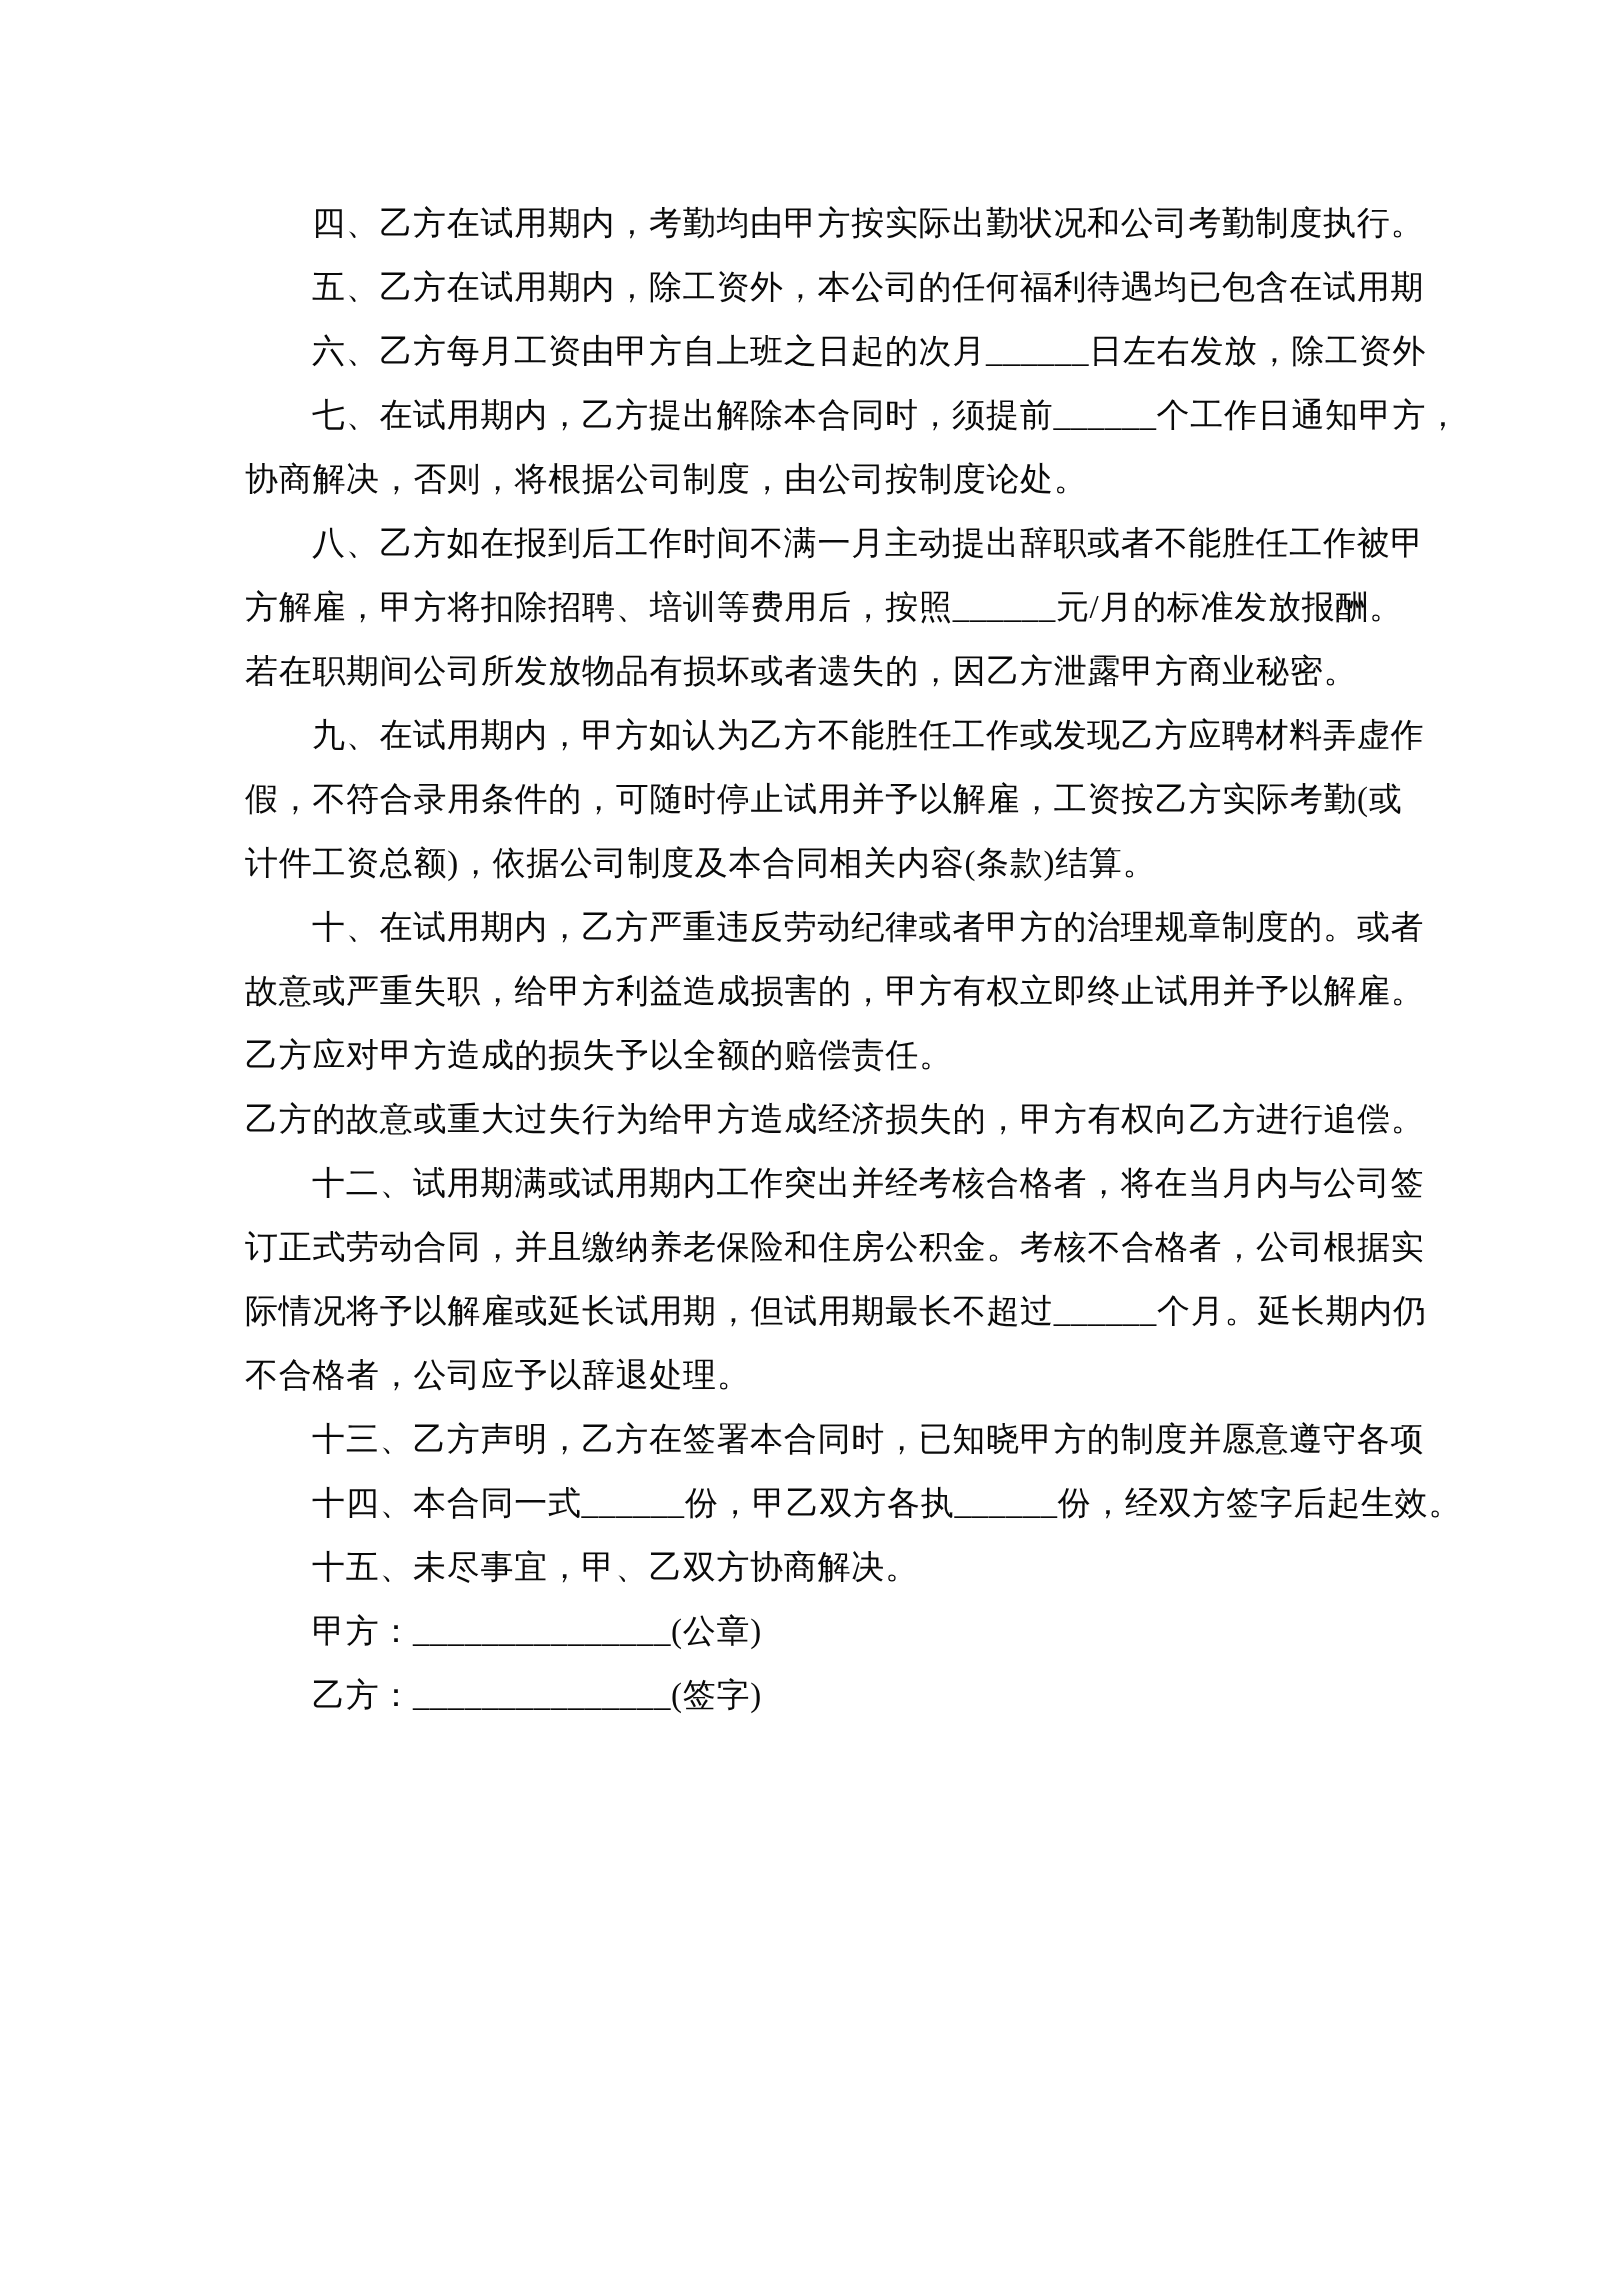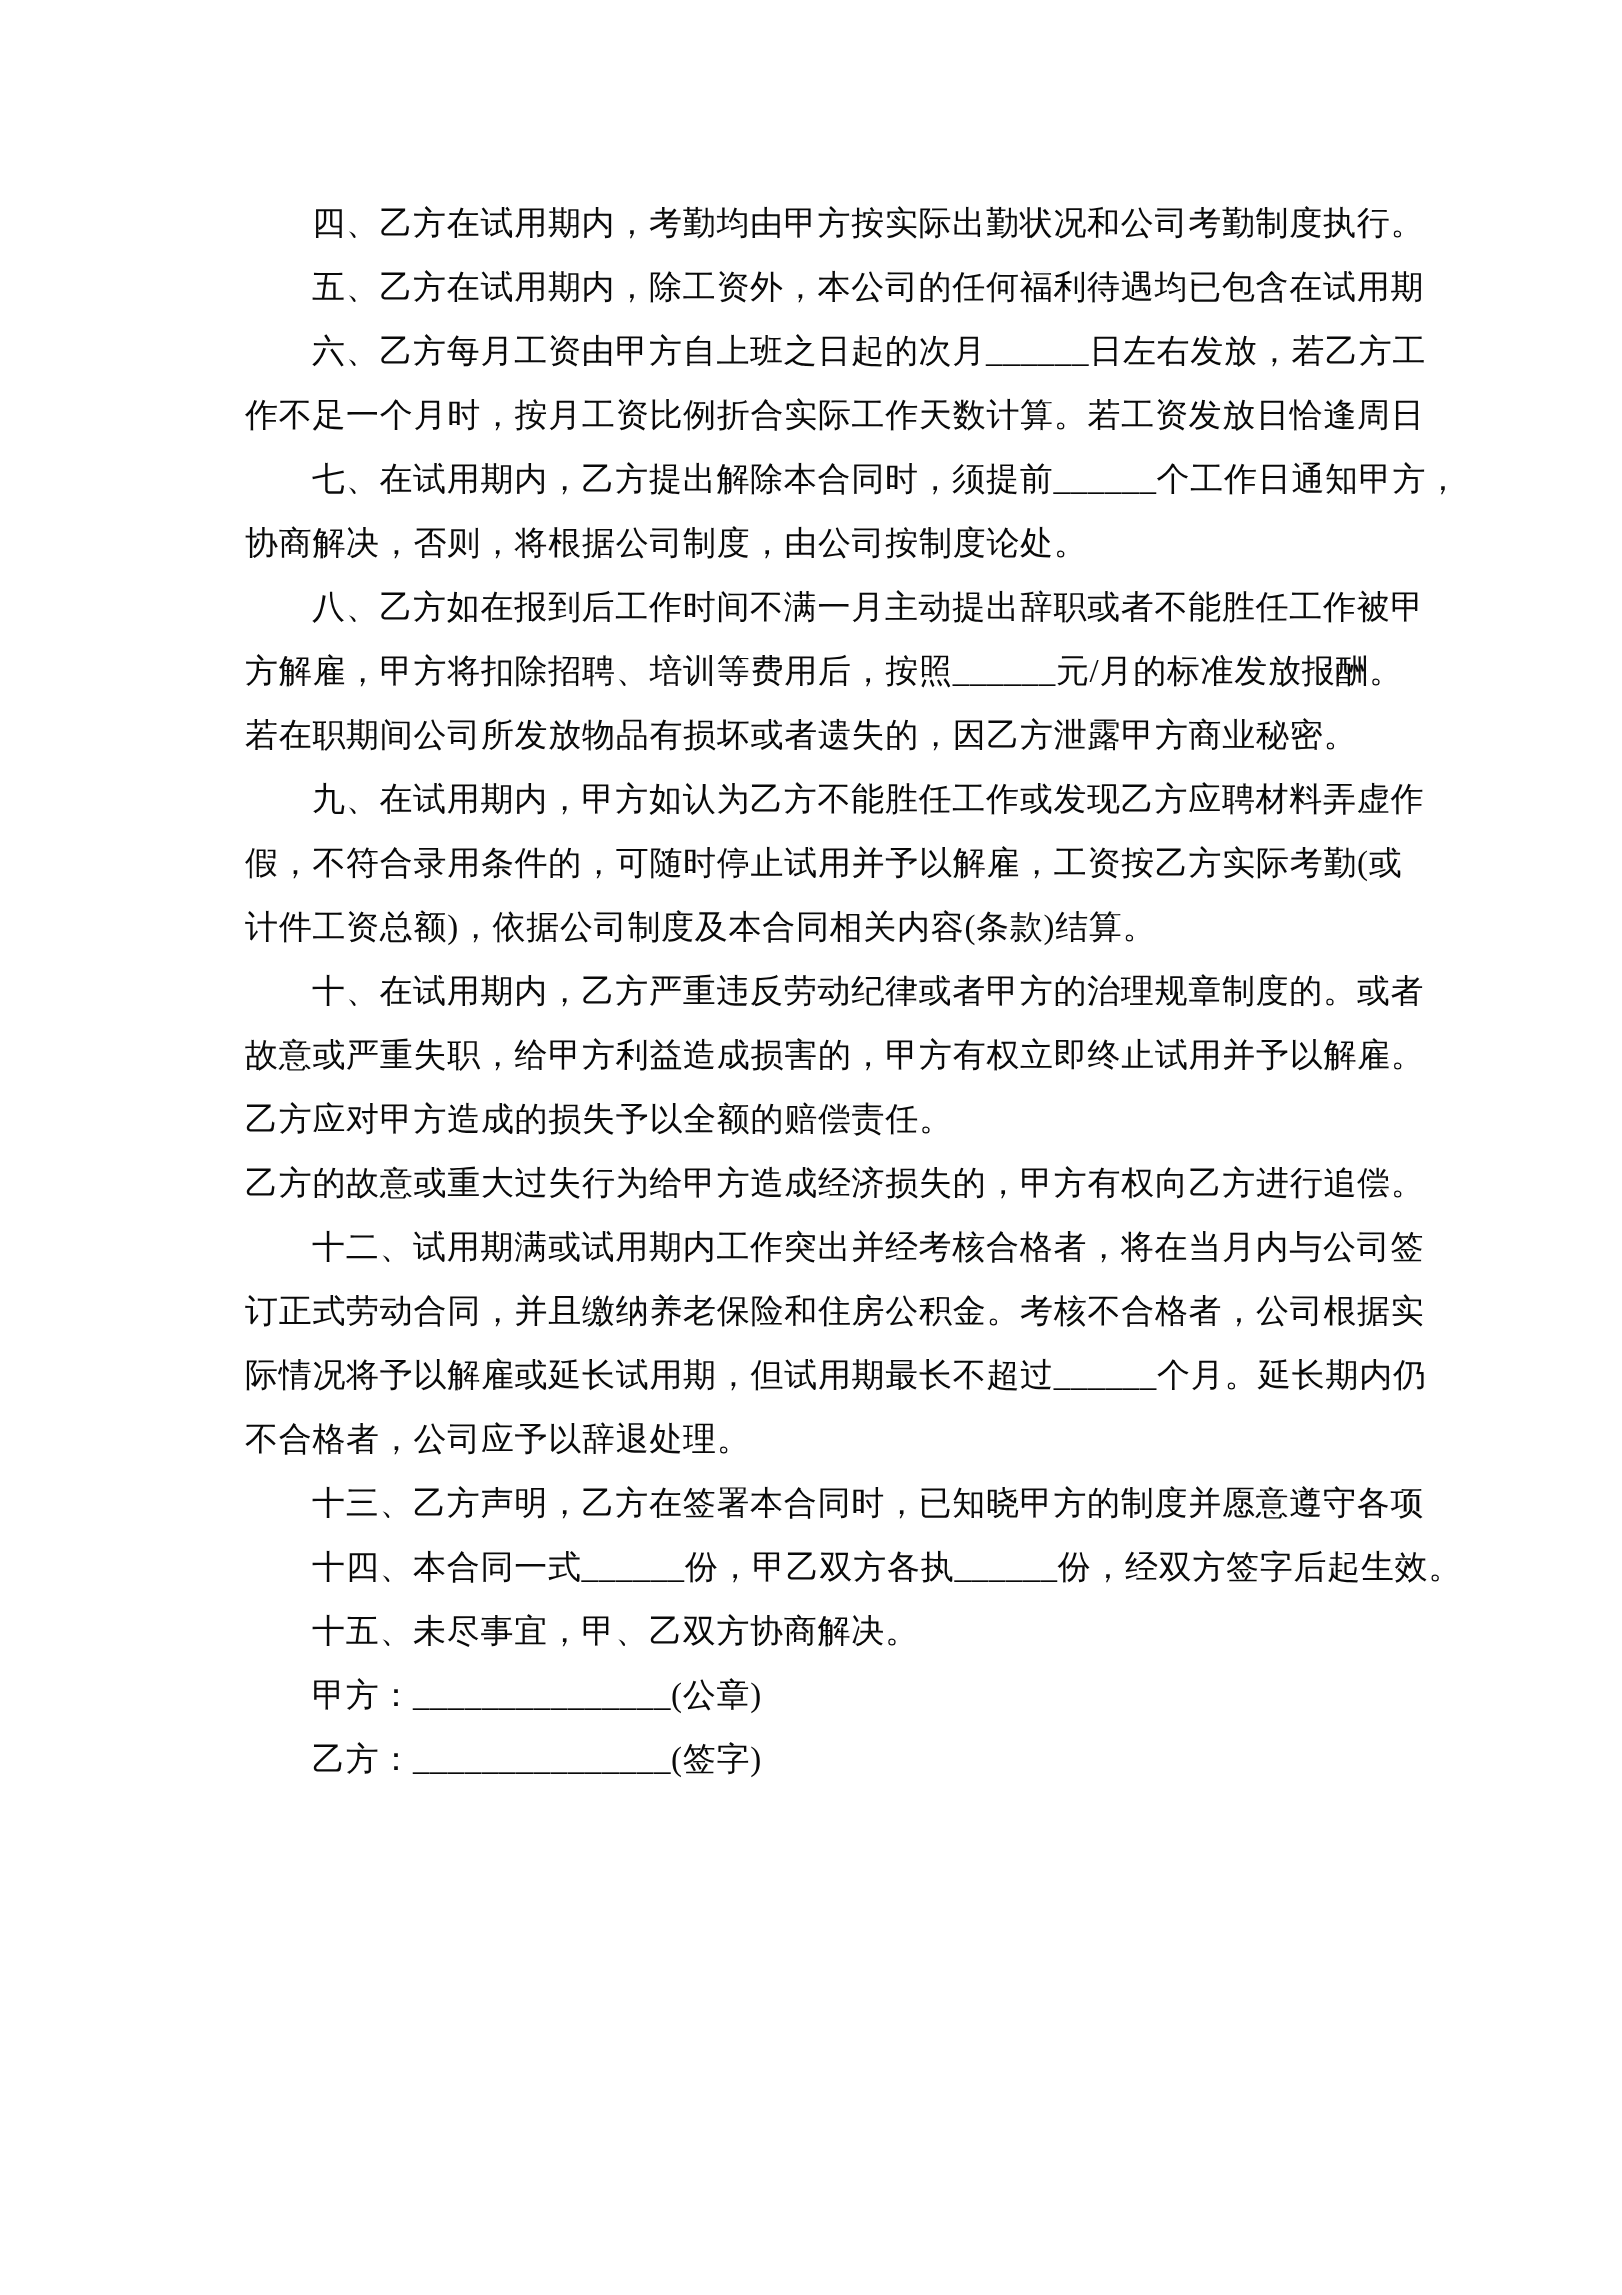"六、乙方每月工资由甲方自上班之日起的次月______日左右发放，若乙方工" div.line { text: 若乙方工 -> 除工资外 }
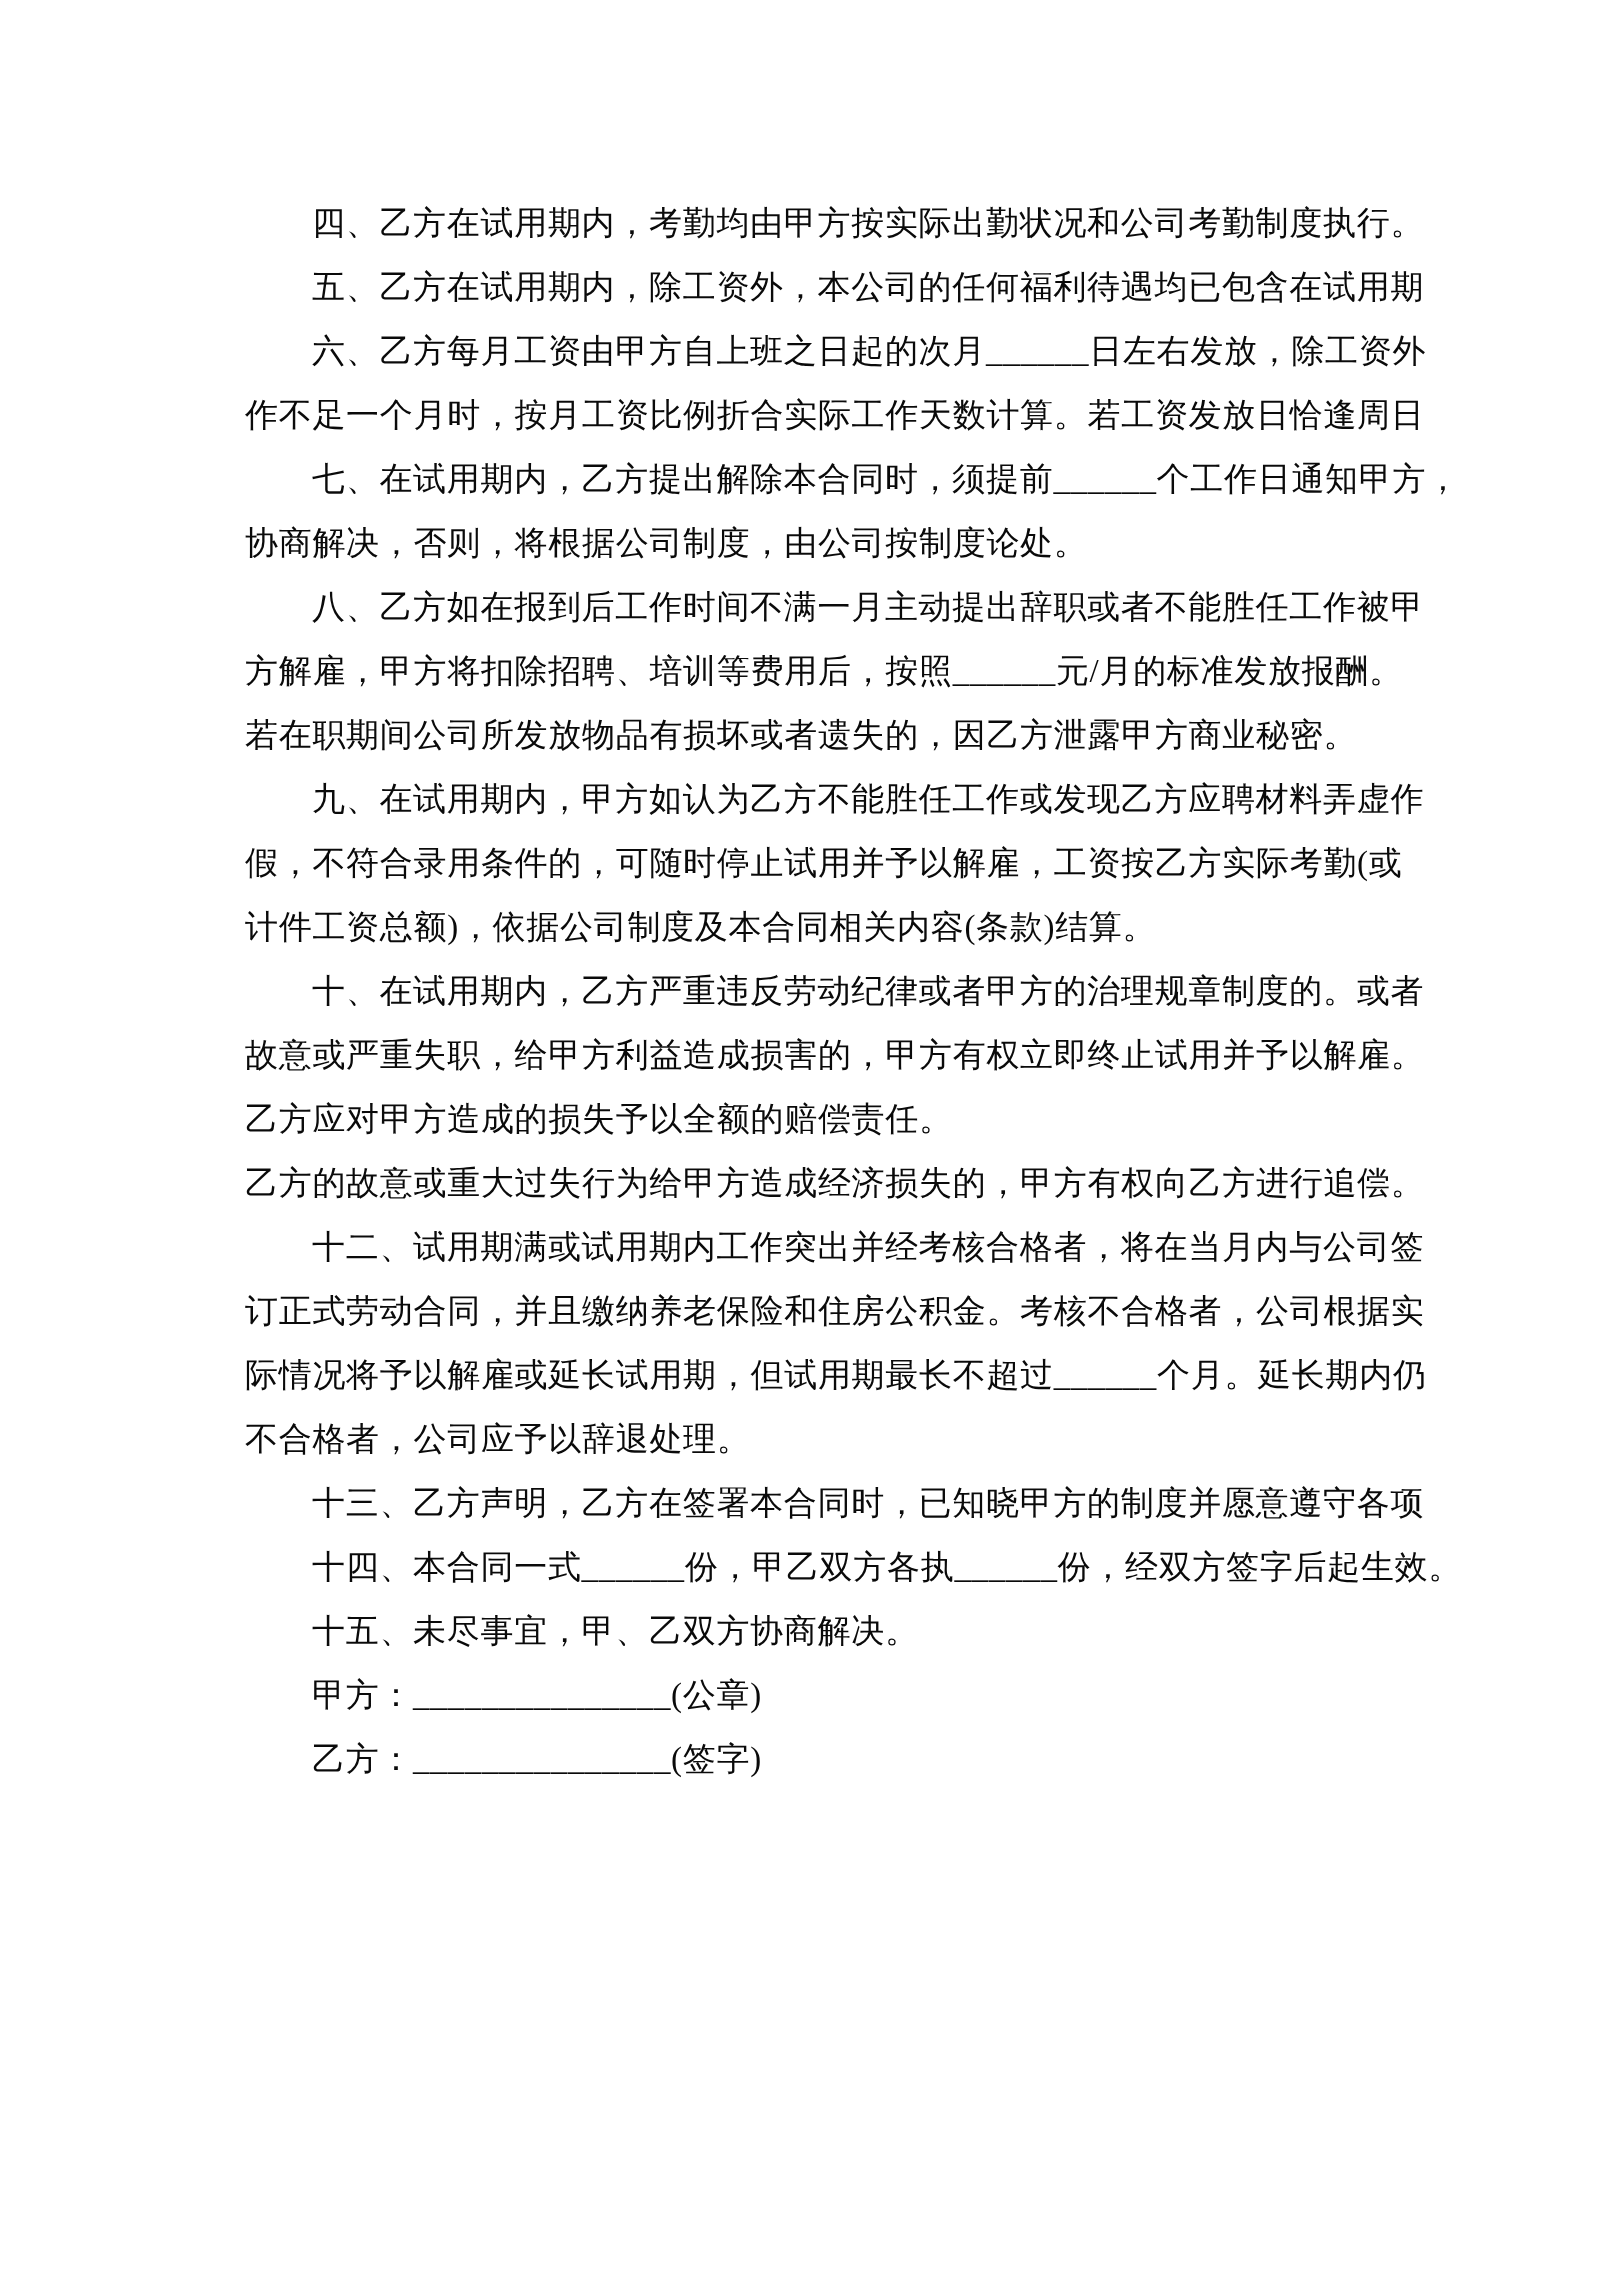"作不足一个月时，按月工资比例折合实际工作天数计算。若工资发放日恰逢周日" div.line { html: <div>作不足一个月时，按月工资比例折合实际工作天数计算。若工资发放日恰逢周日</div> -> none }
